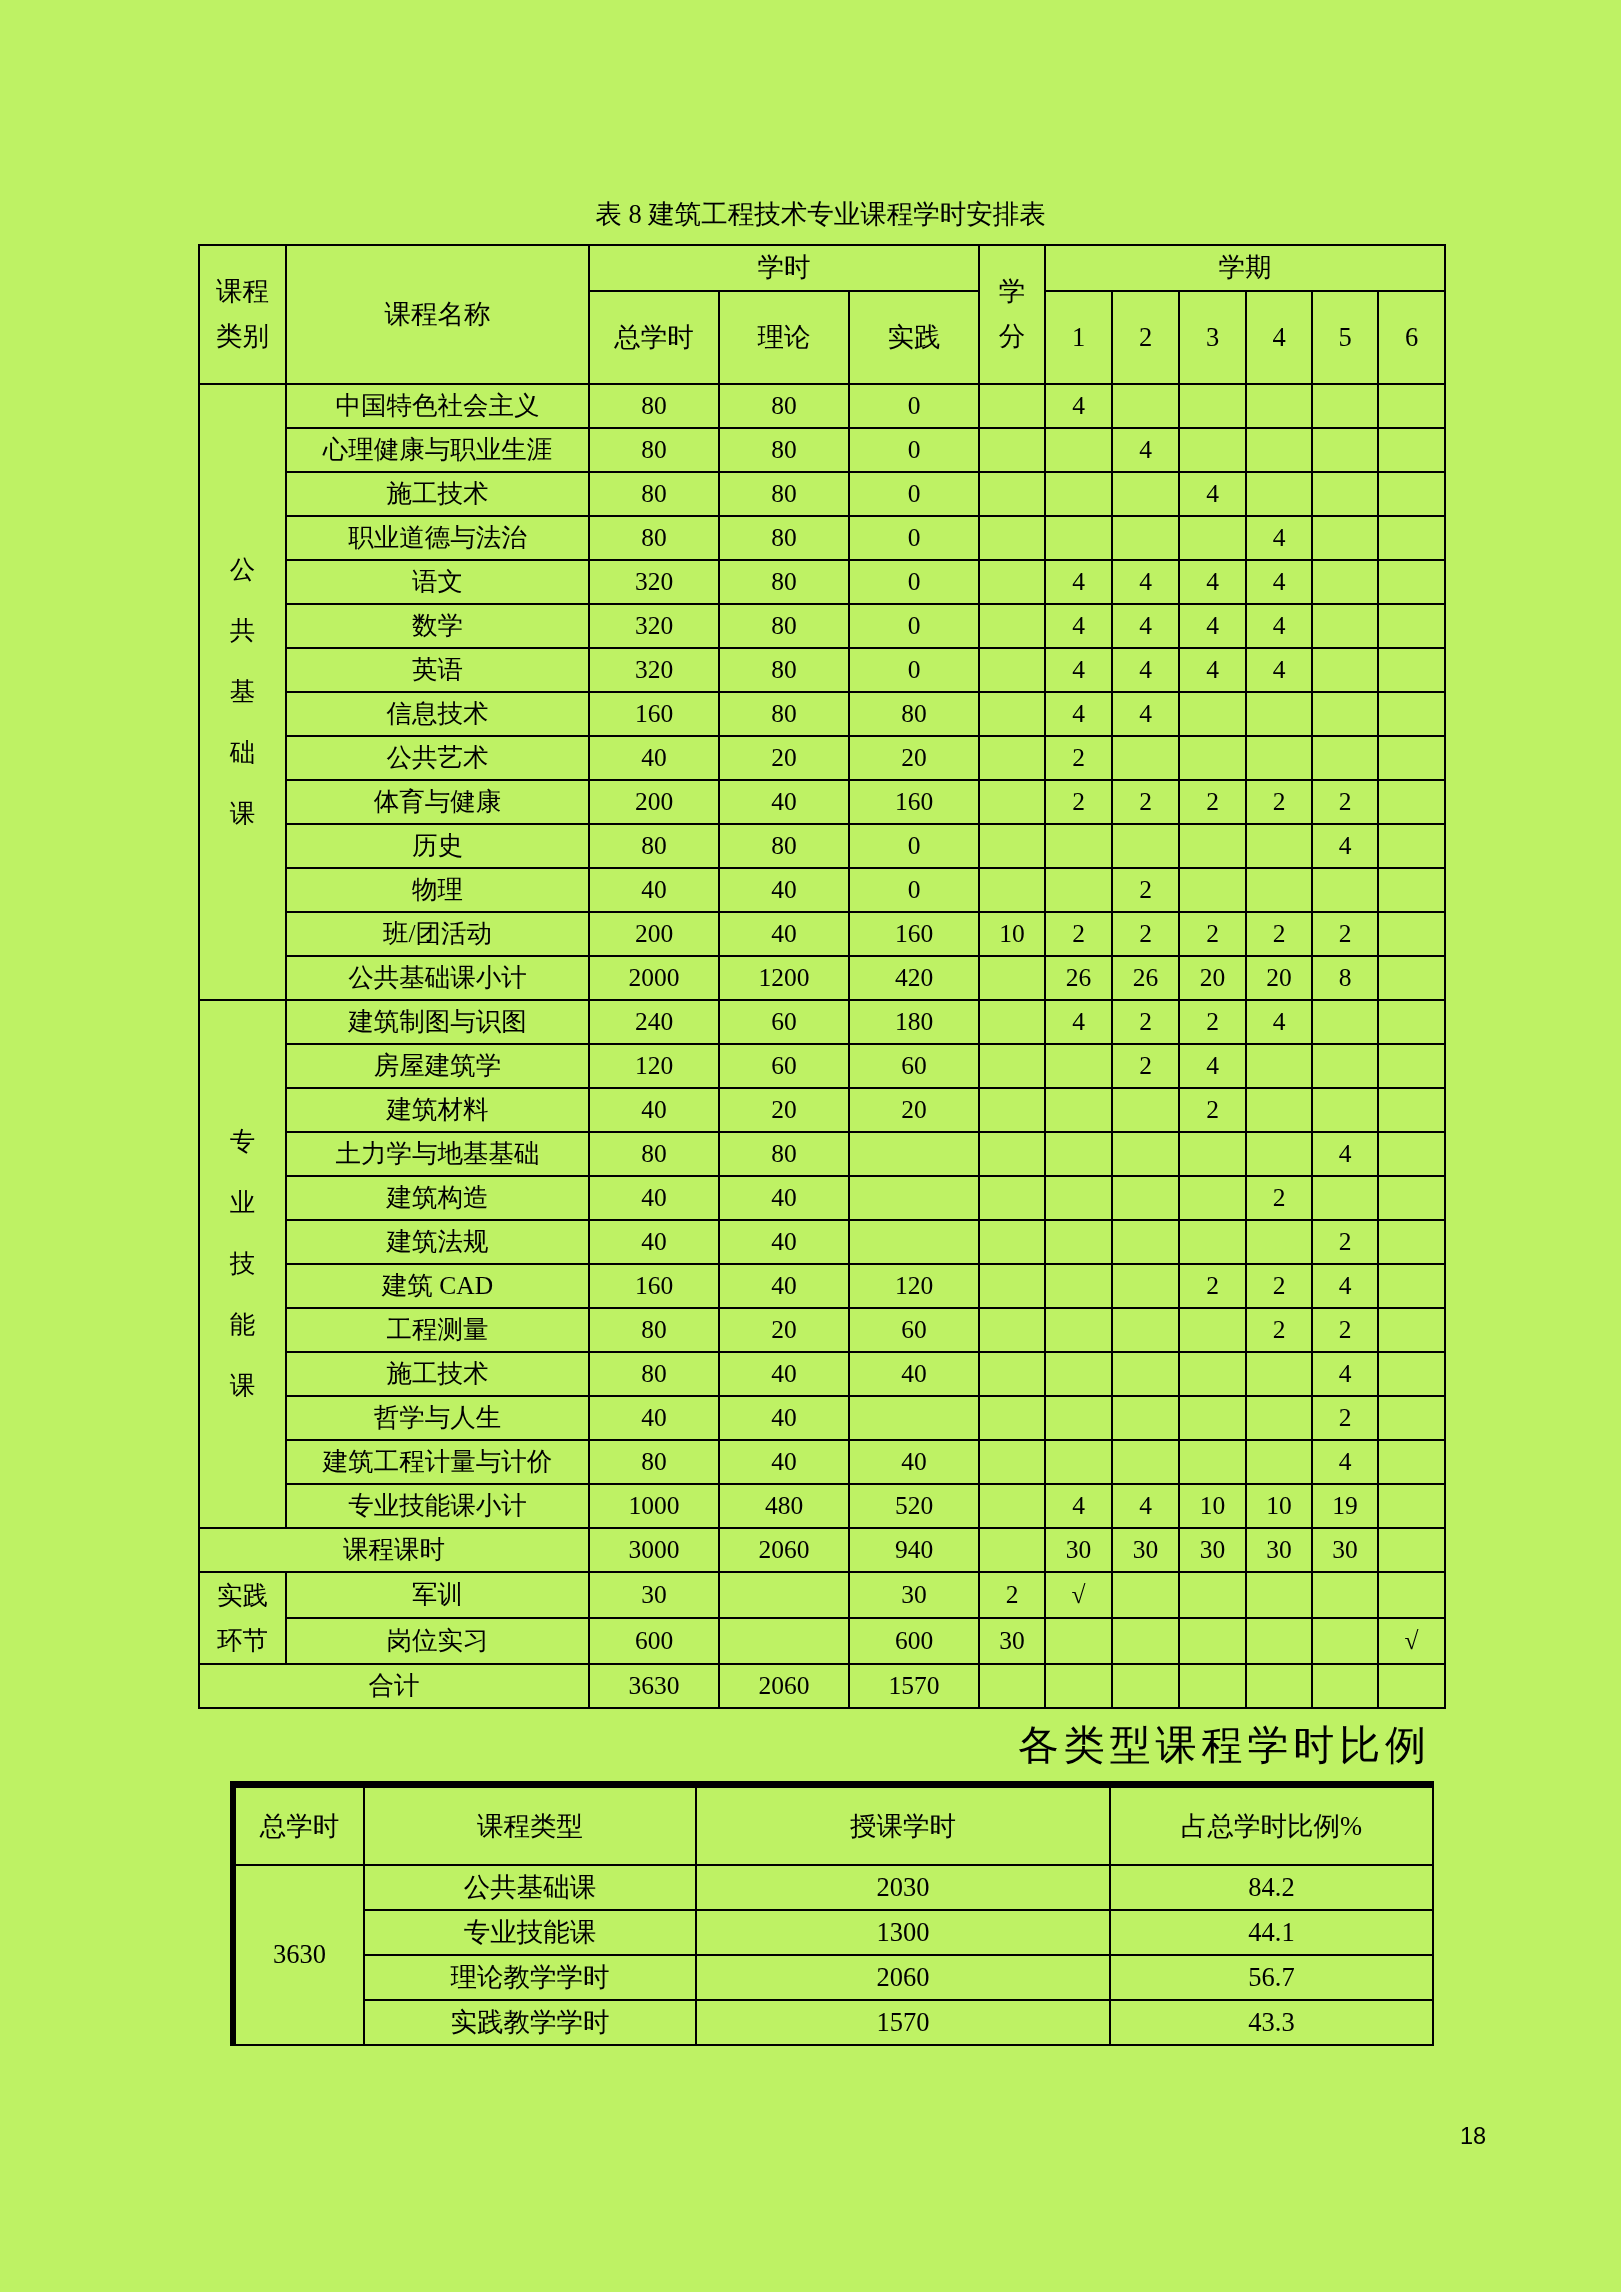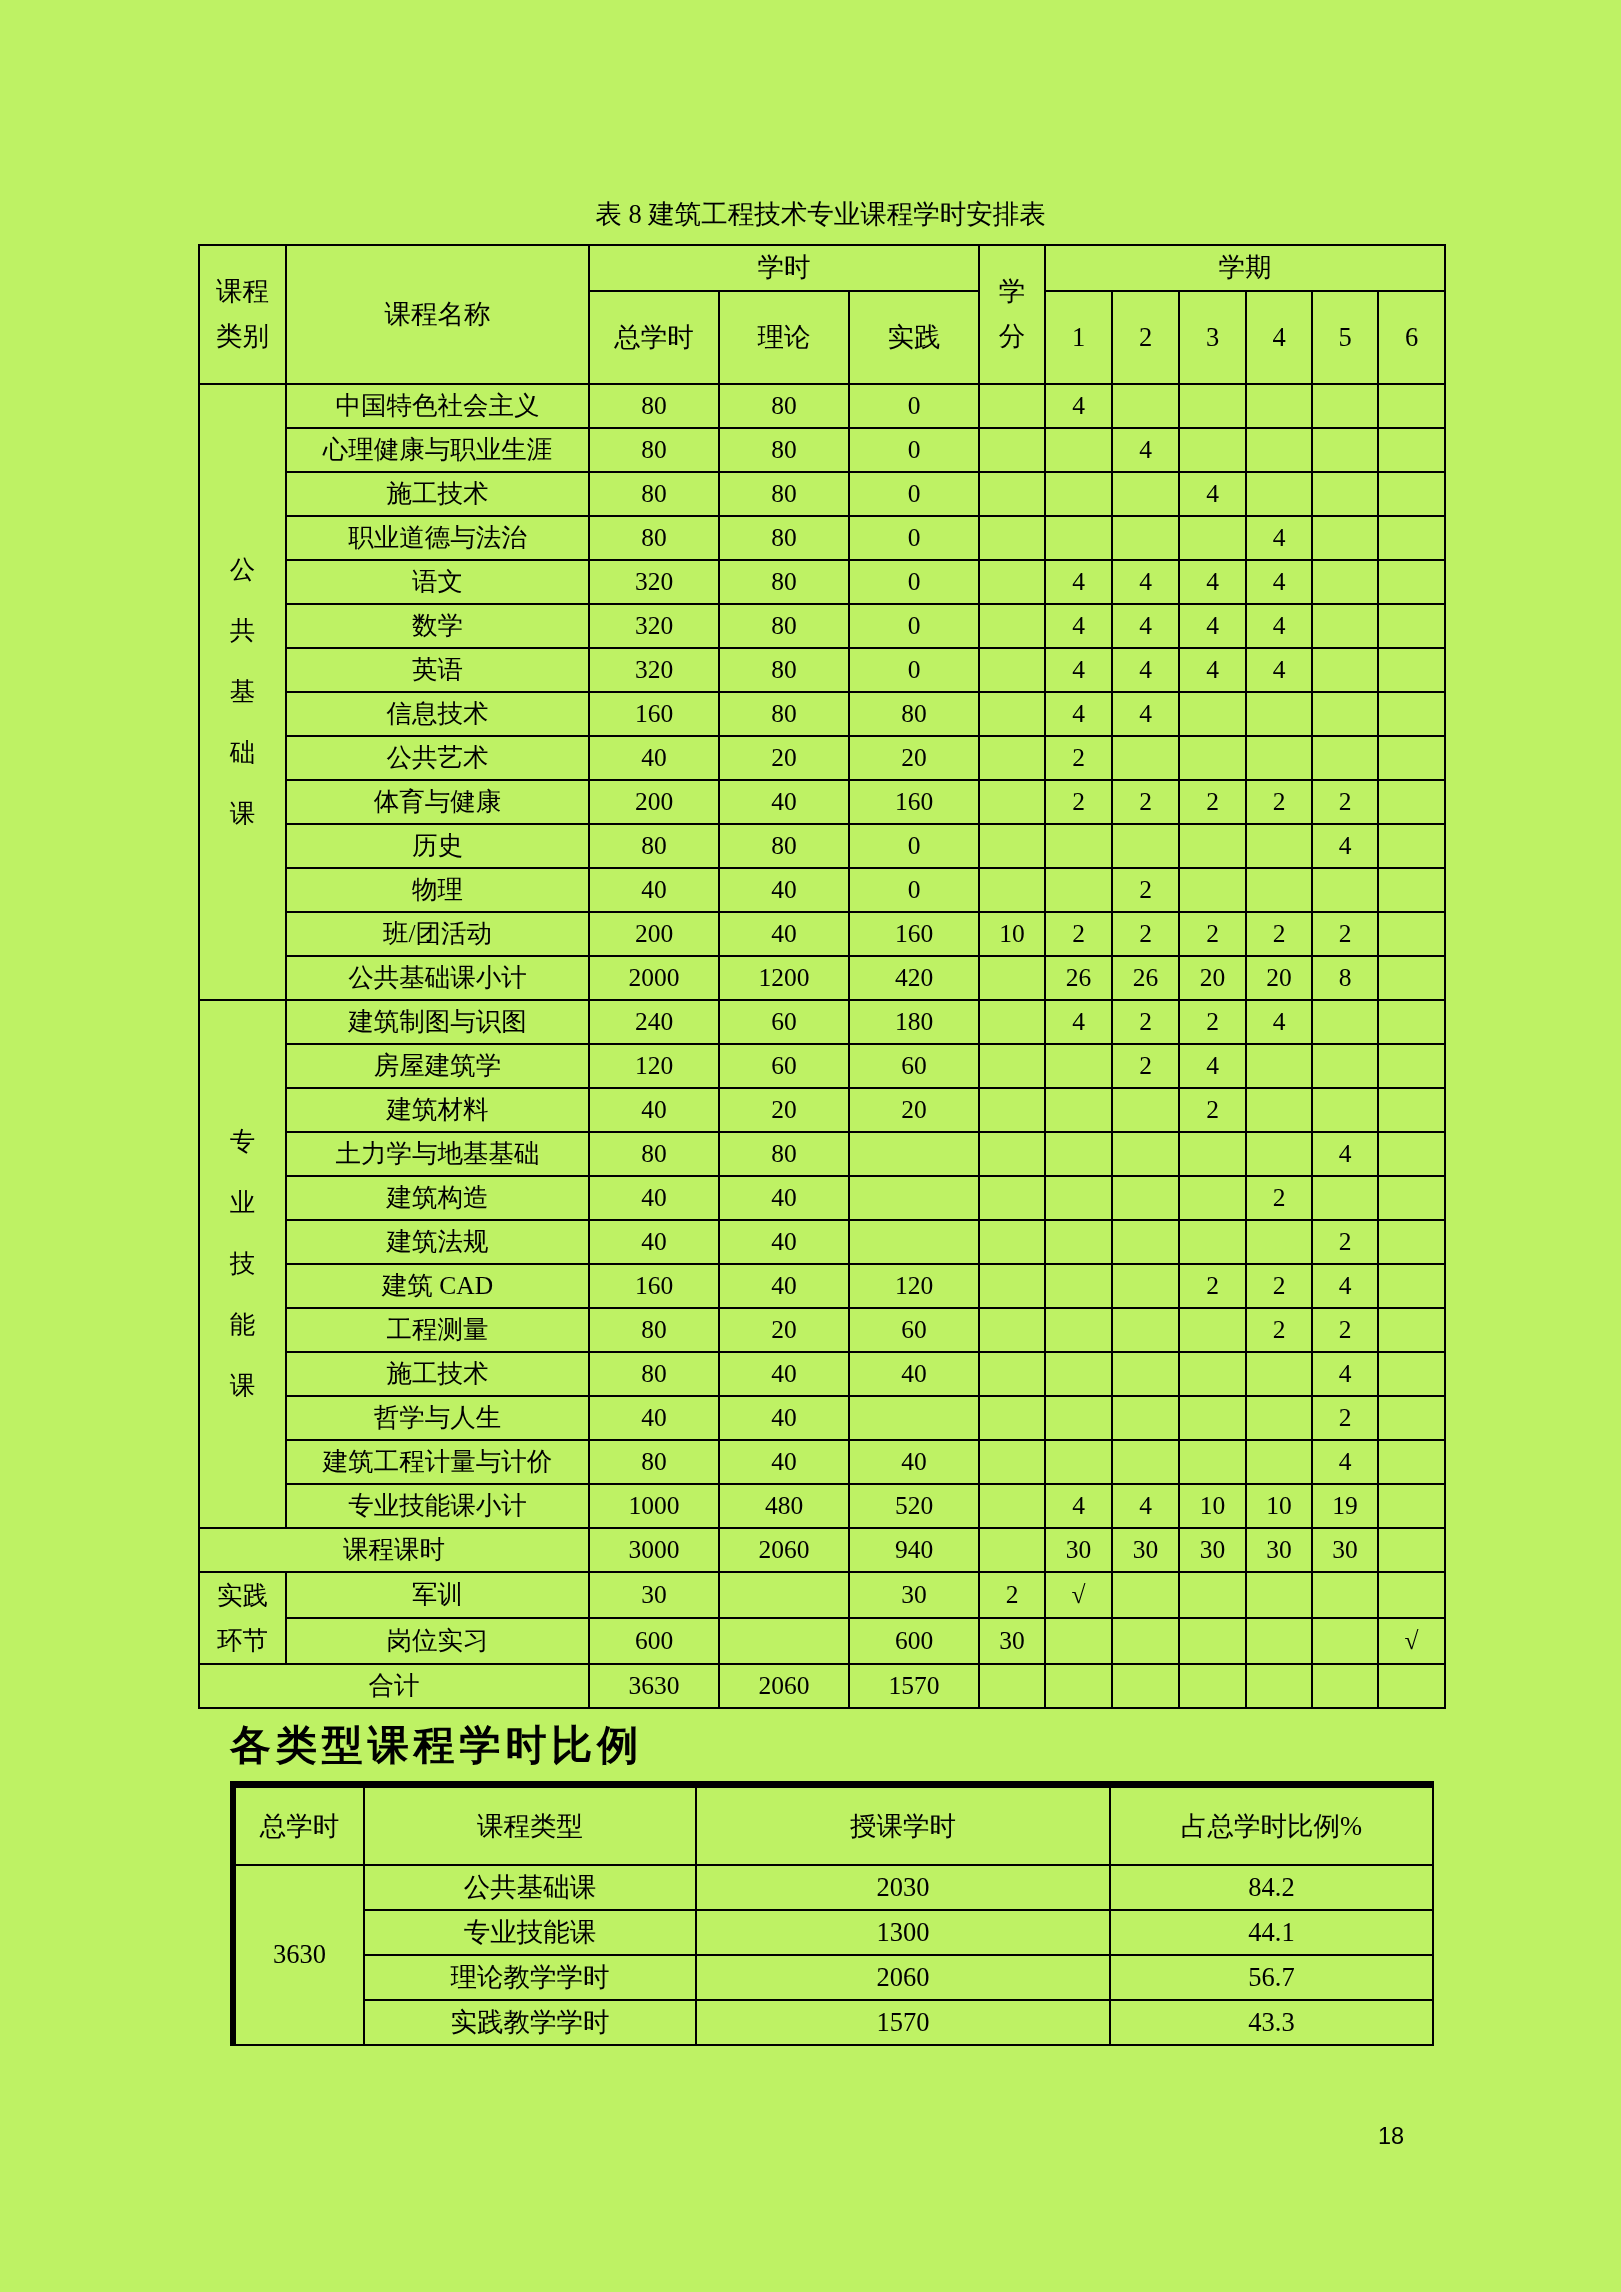"各类型课程学时比例" .t2-title { font-weight: bold -> normal; text-align: left -> right }
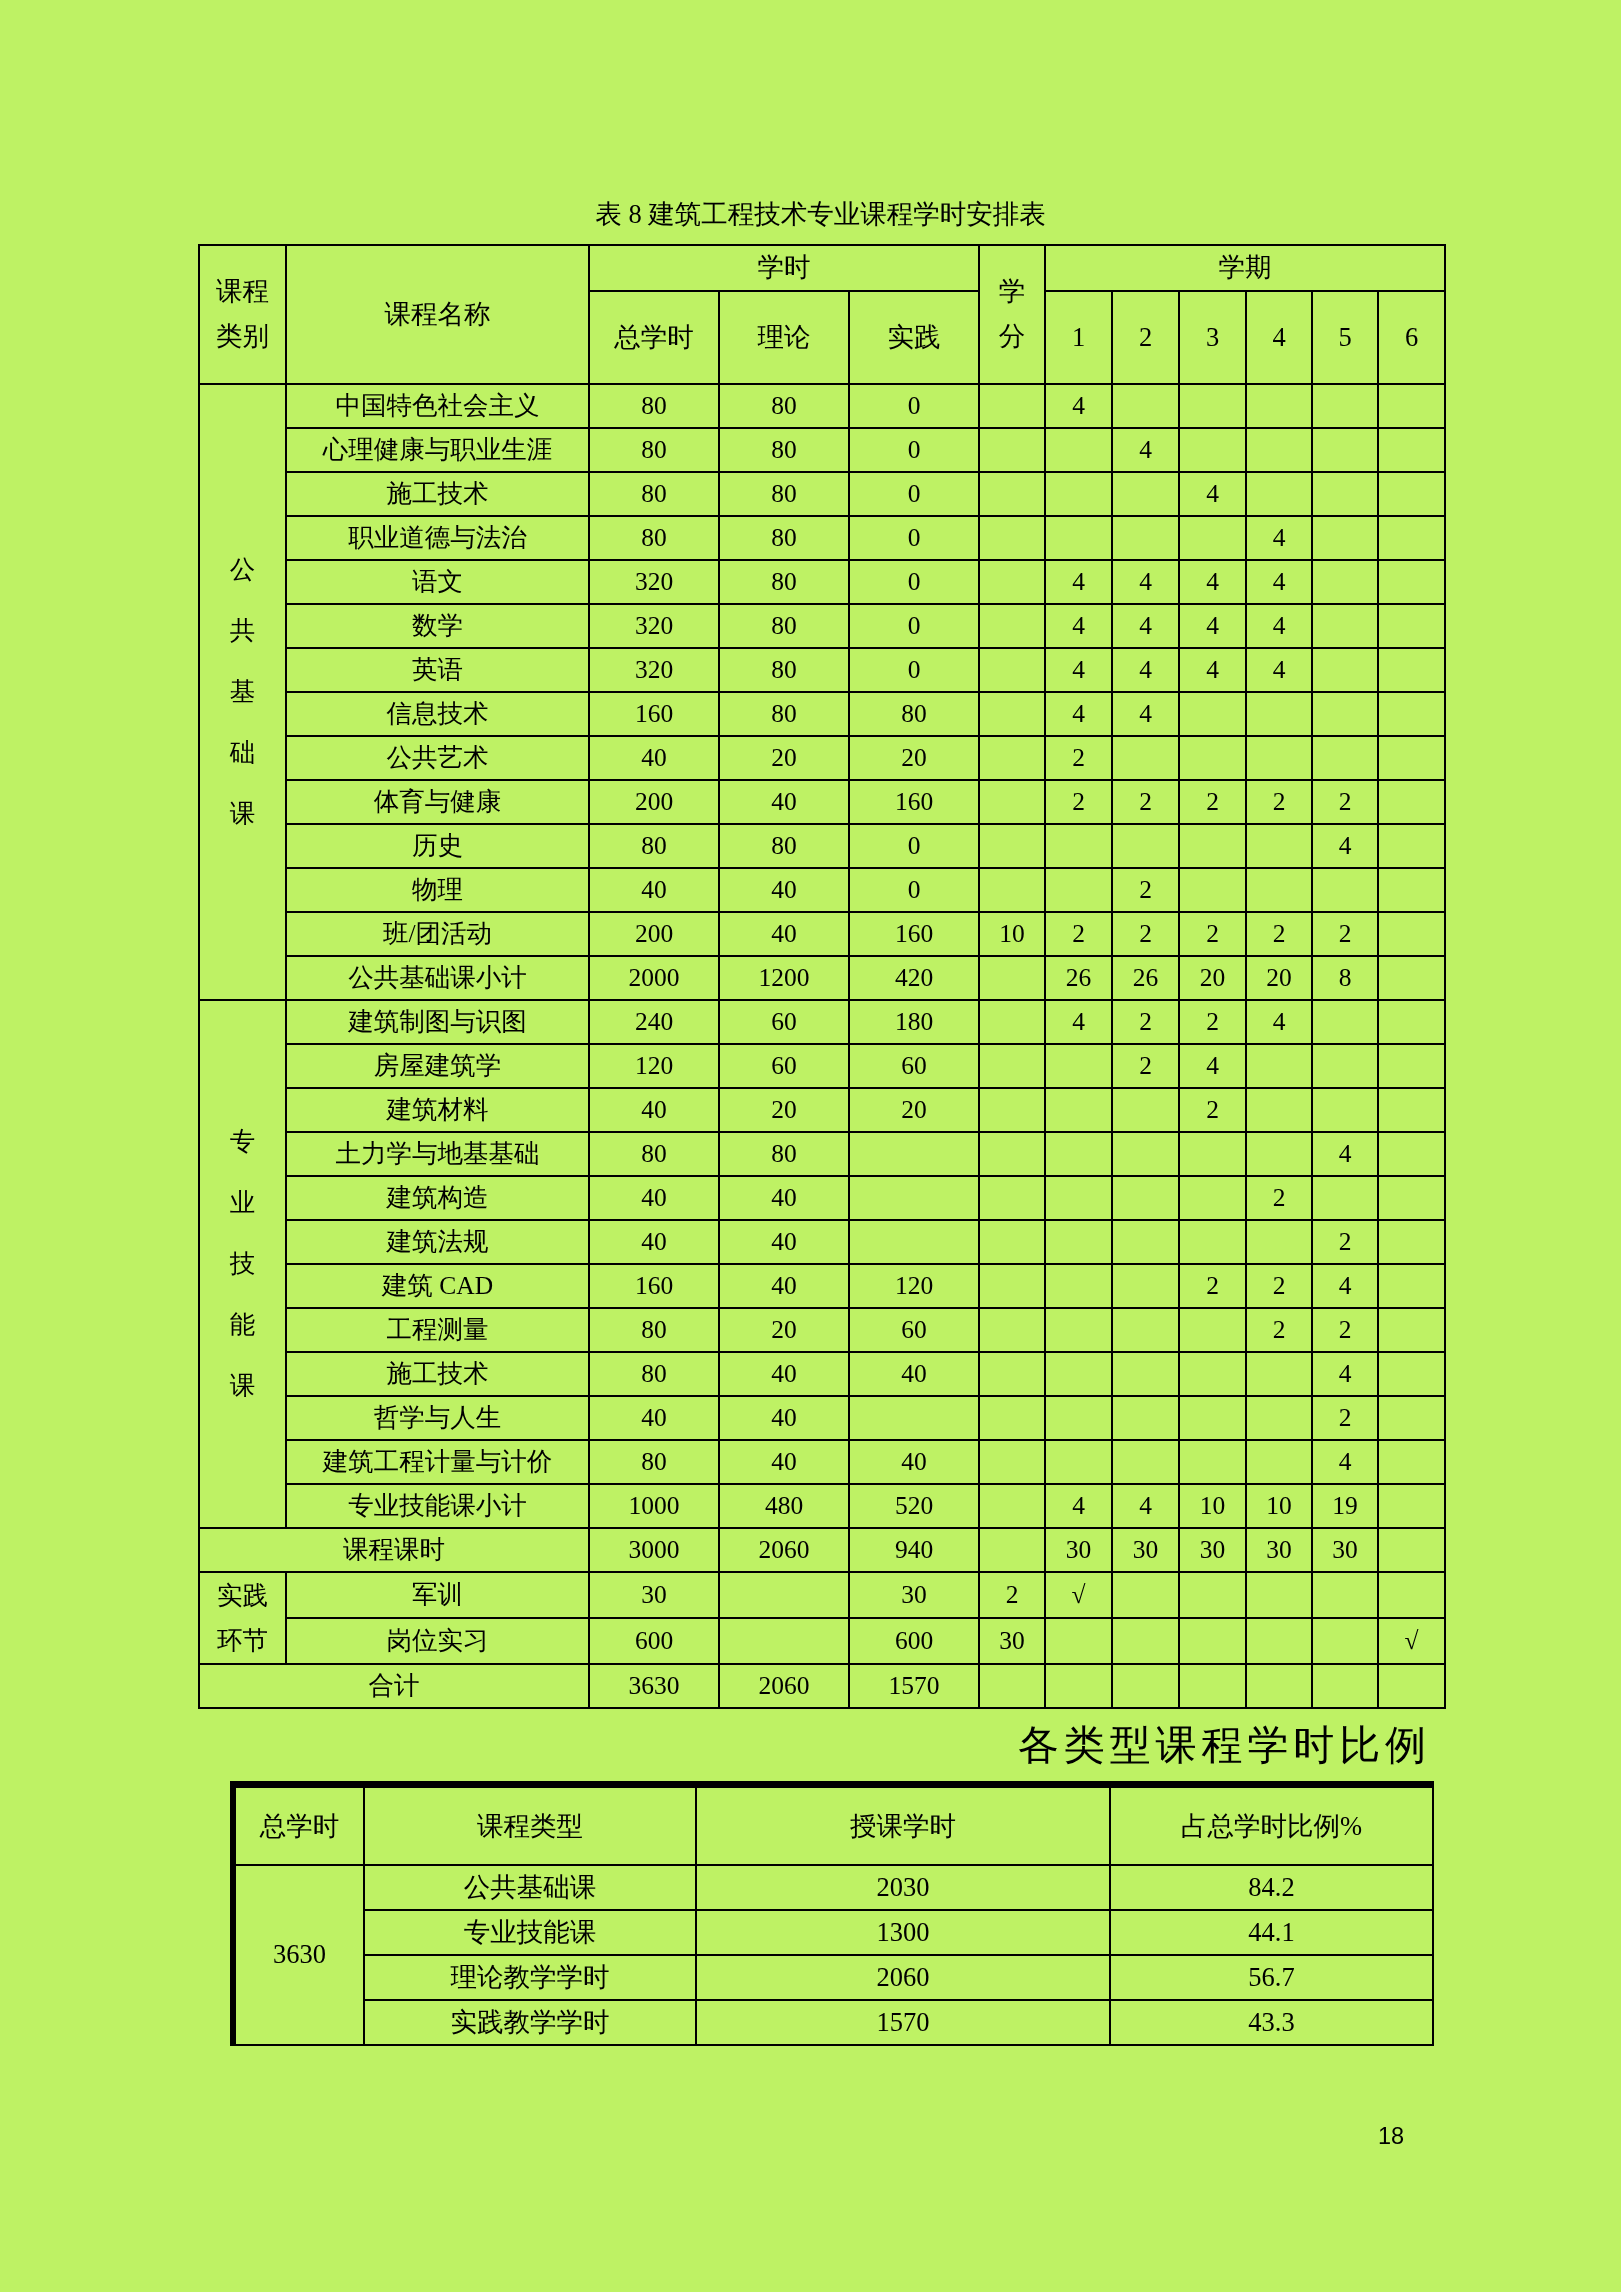"18" .page-num { left: 1378px -> 1460px }
